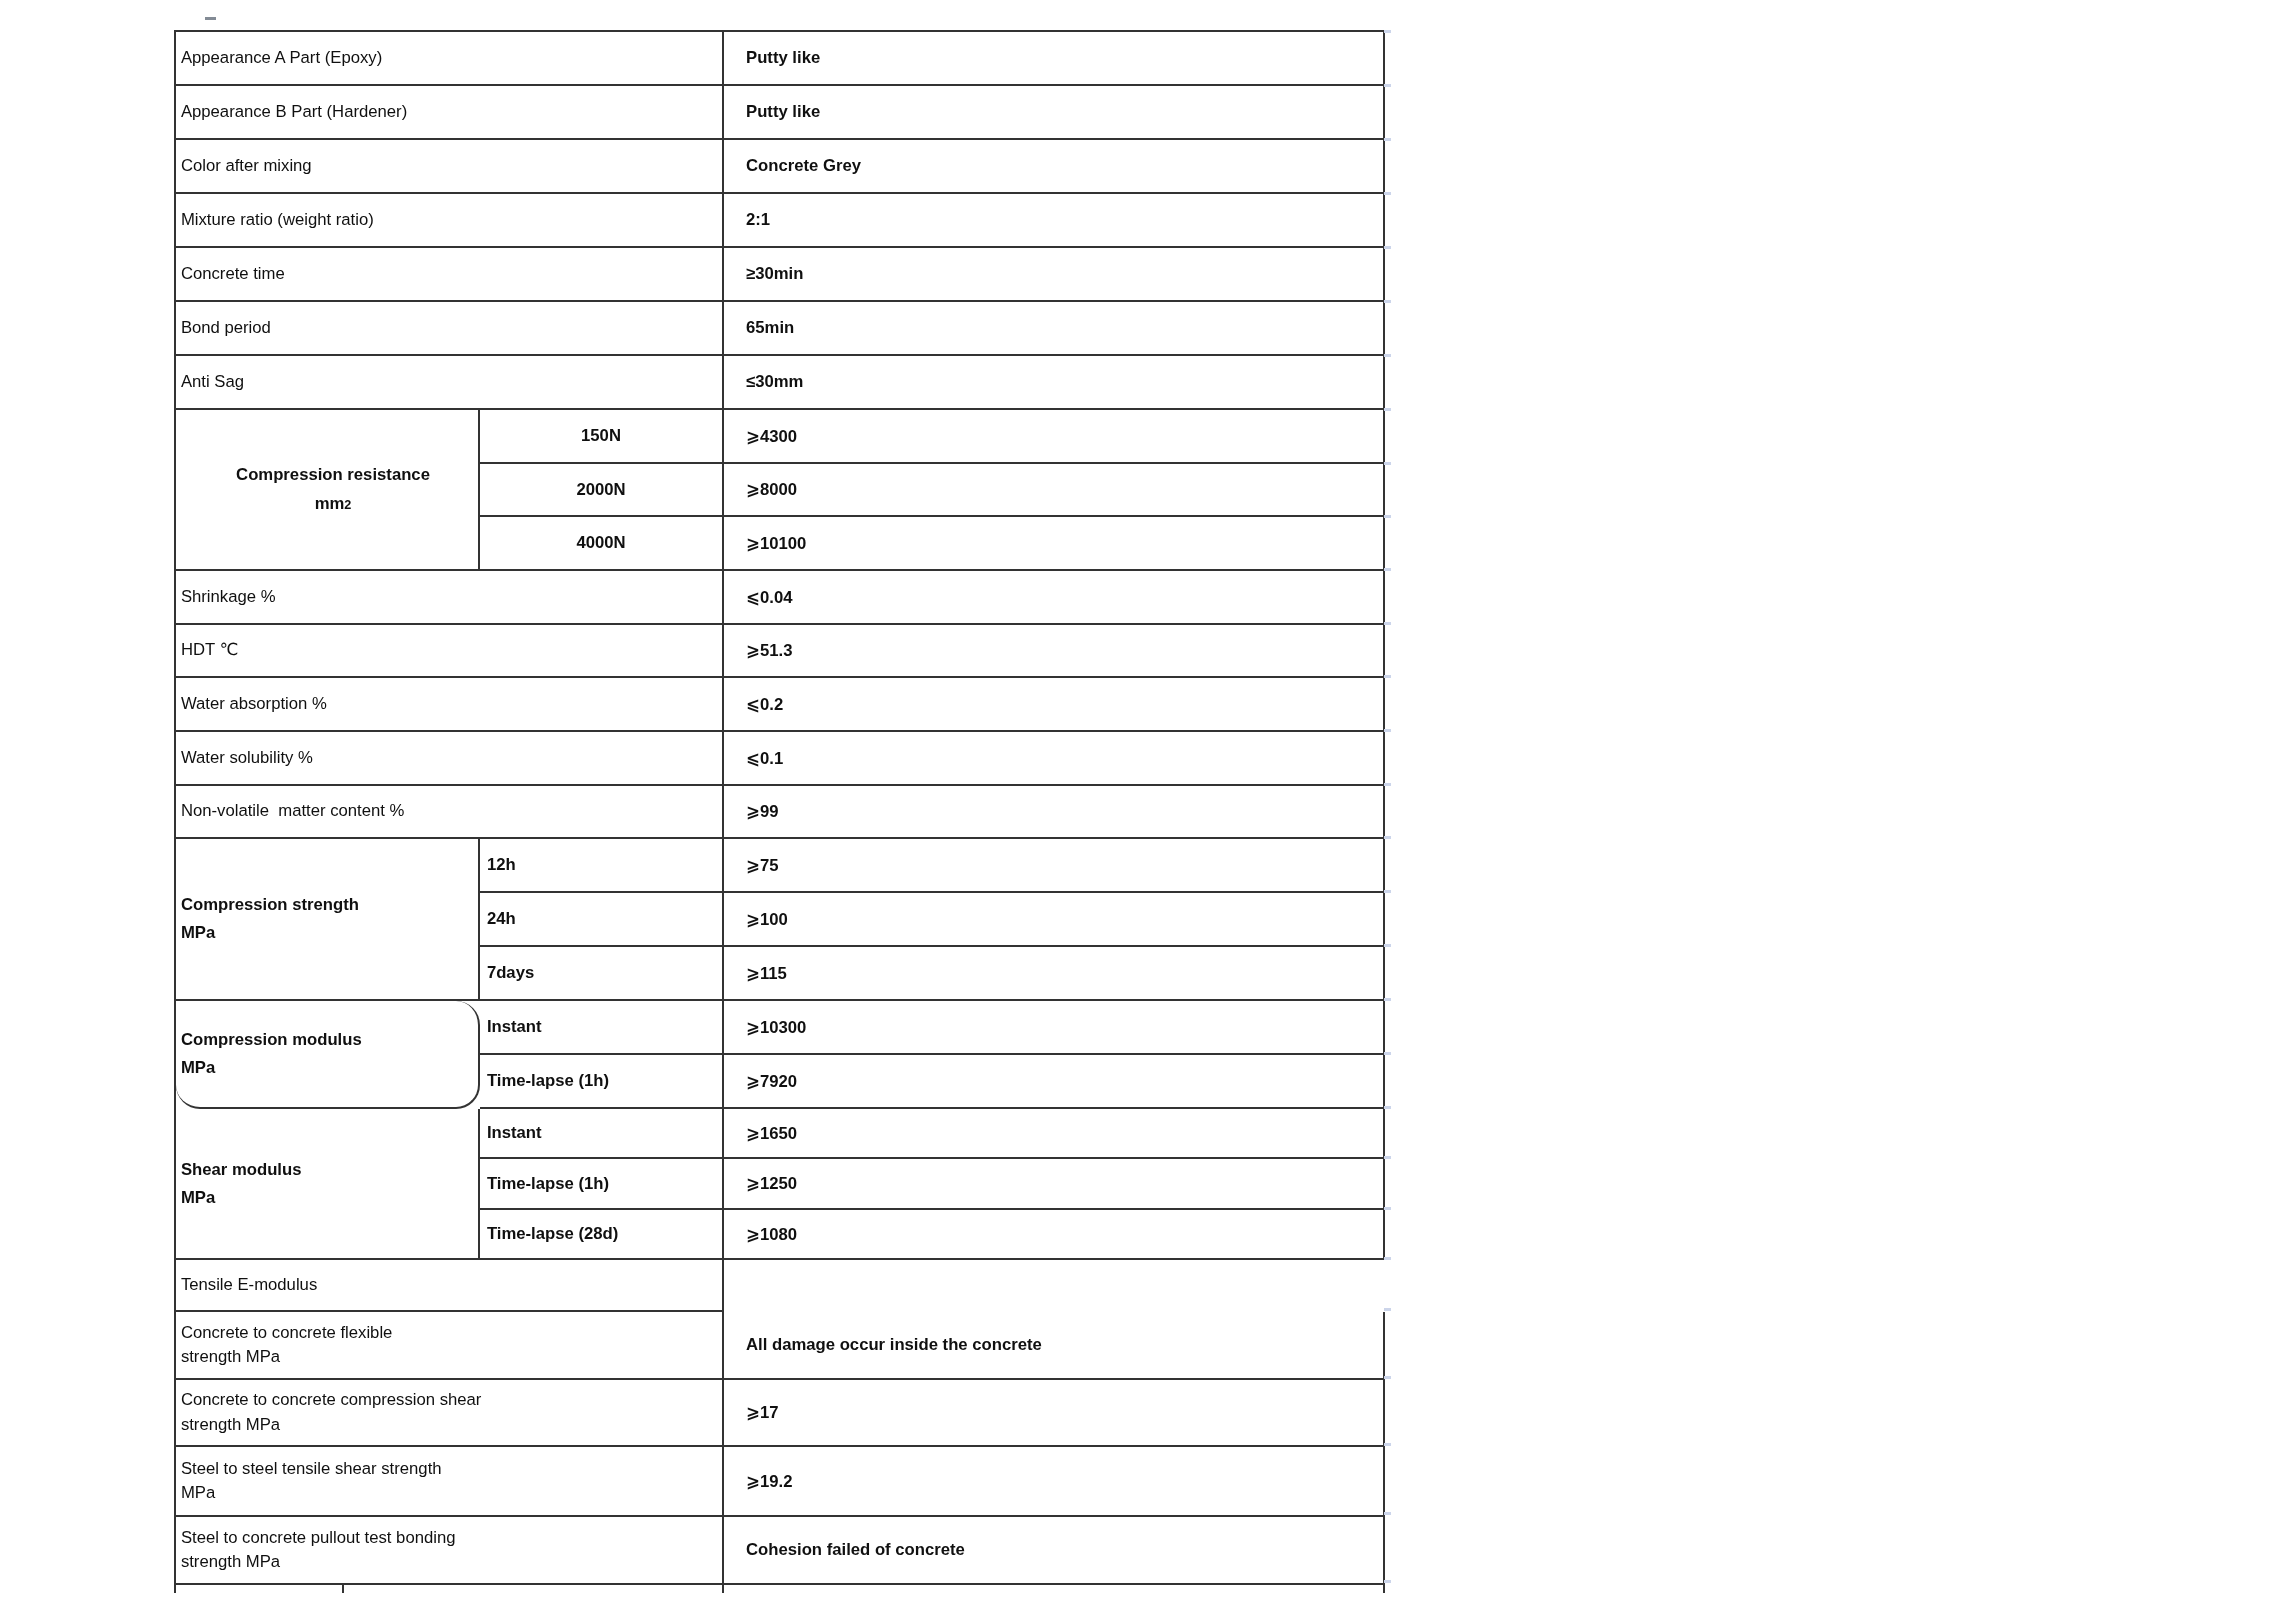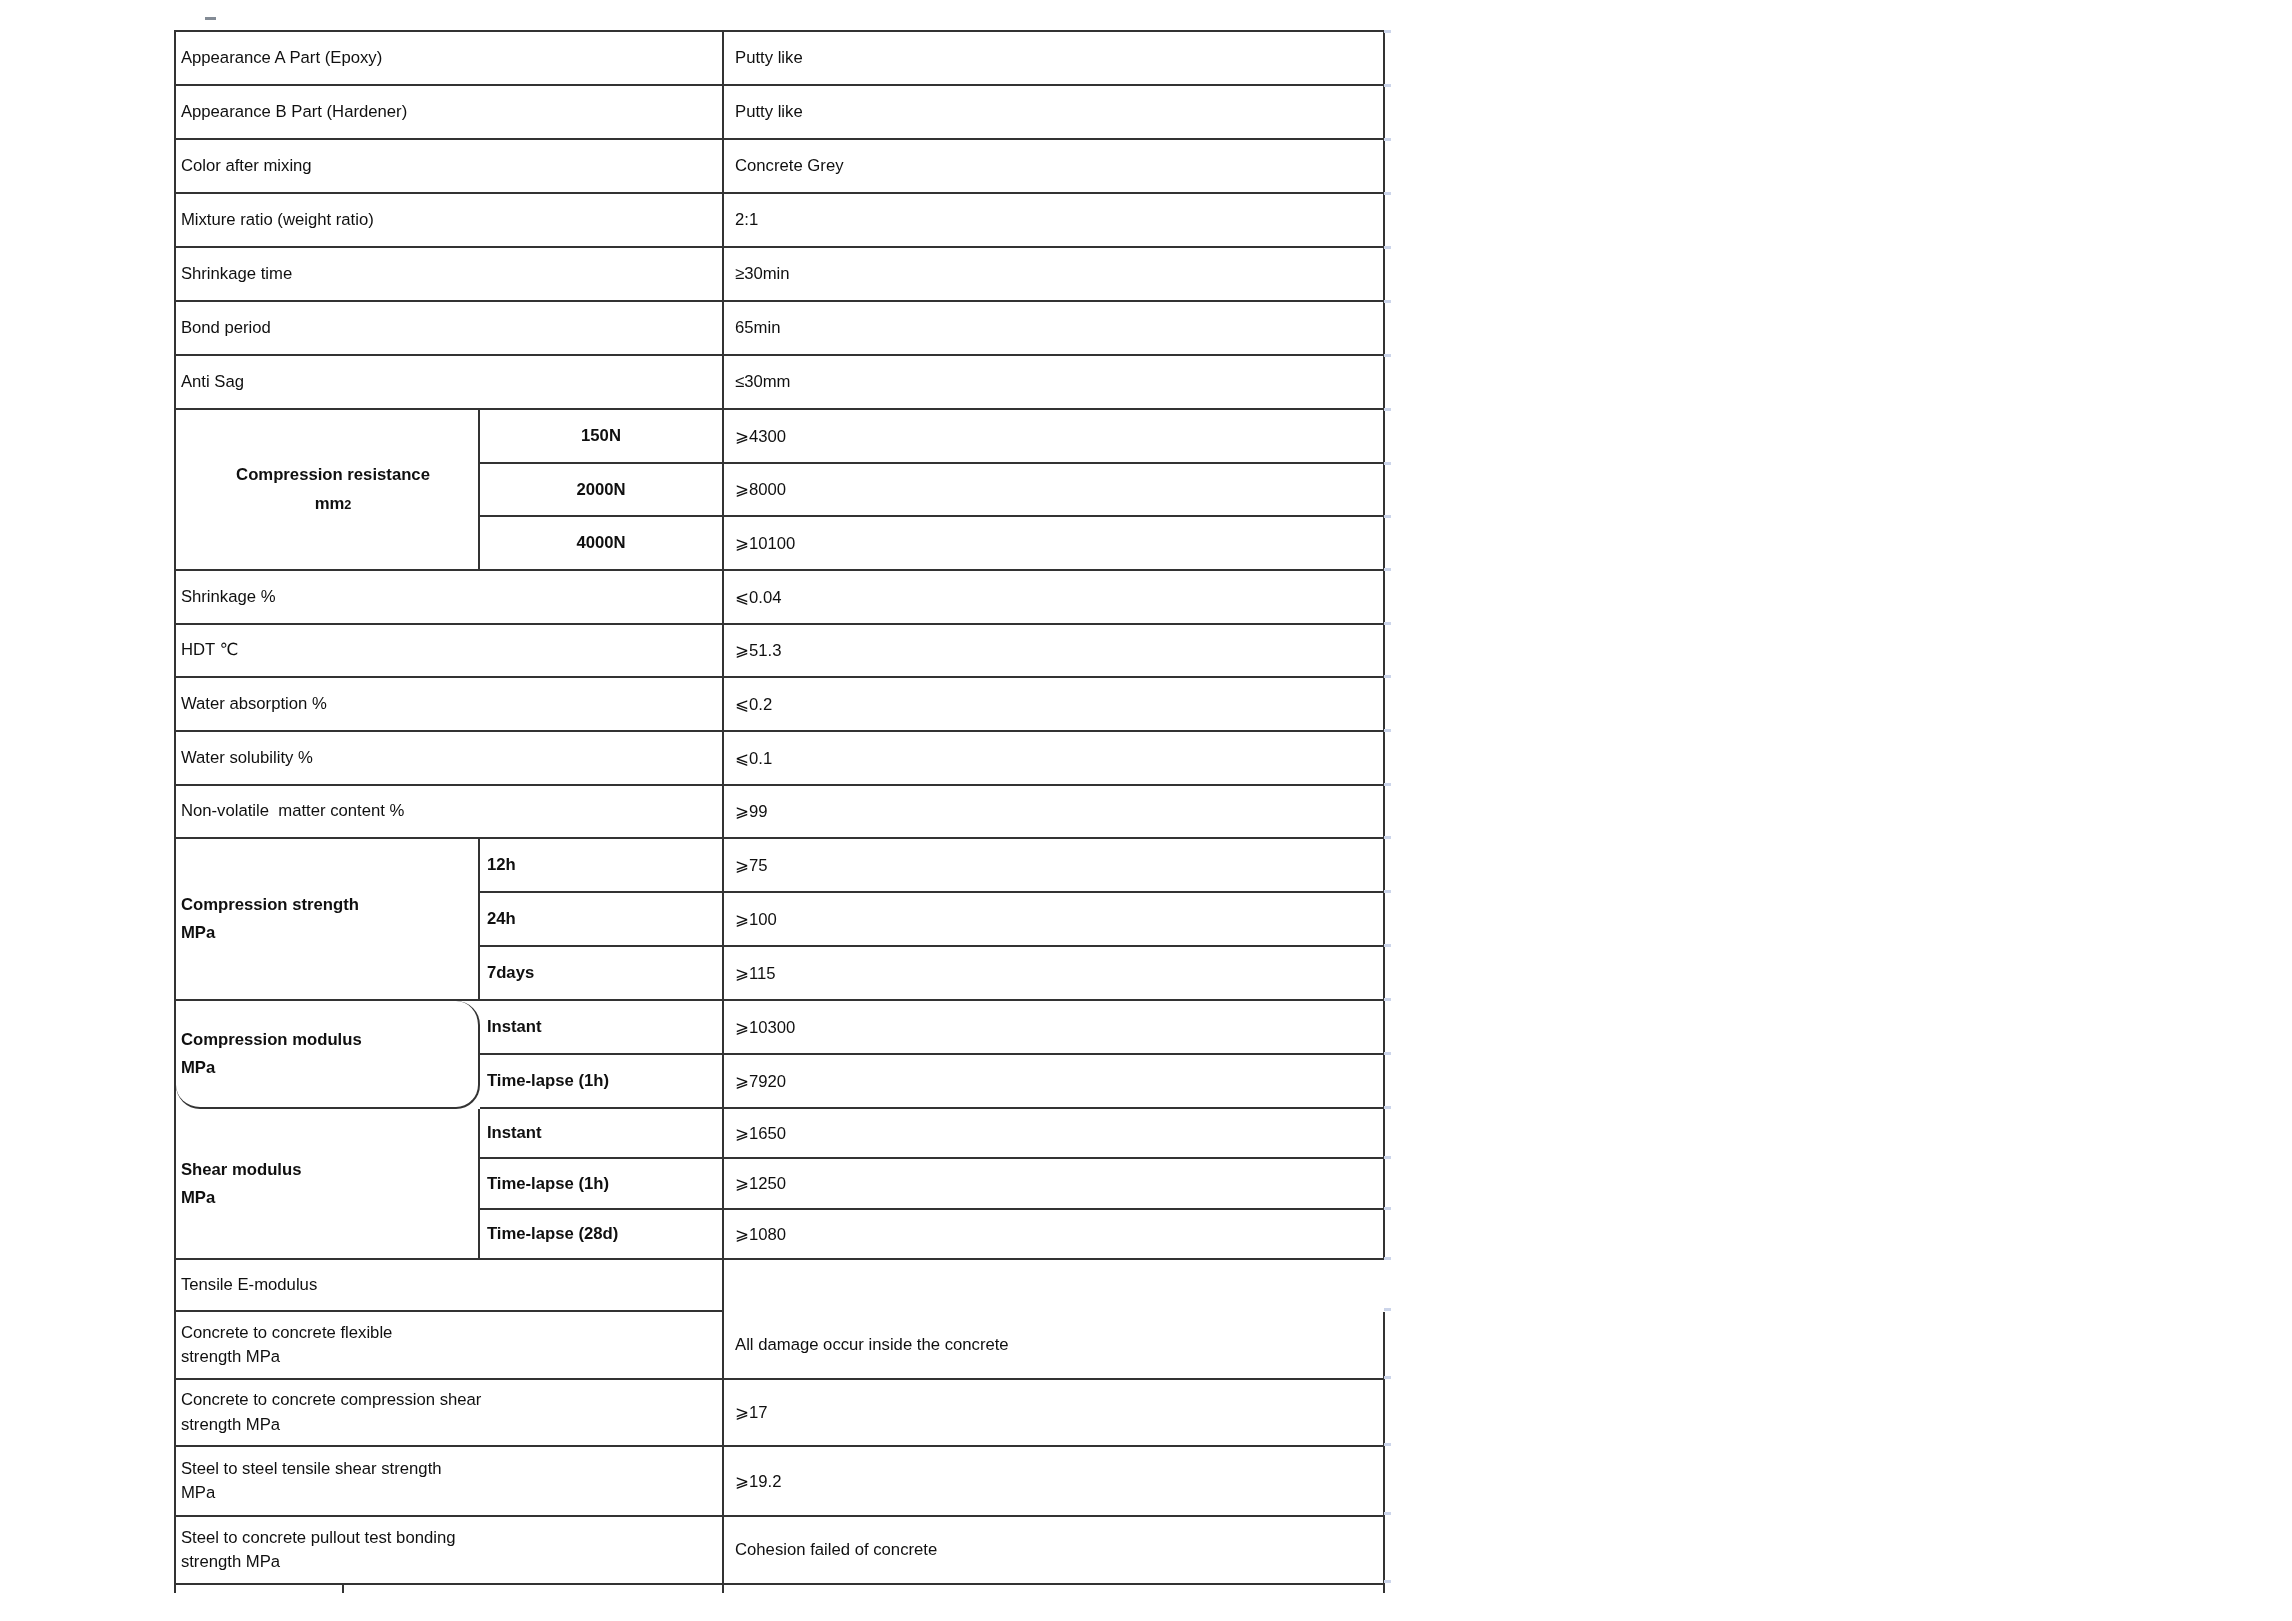"Putty like" .value { font-weight: normal -> bold; padding-left: 11px -> 22px }
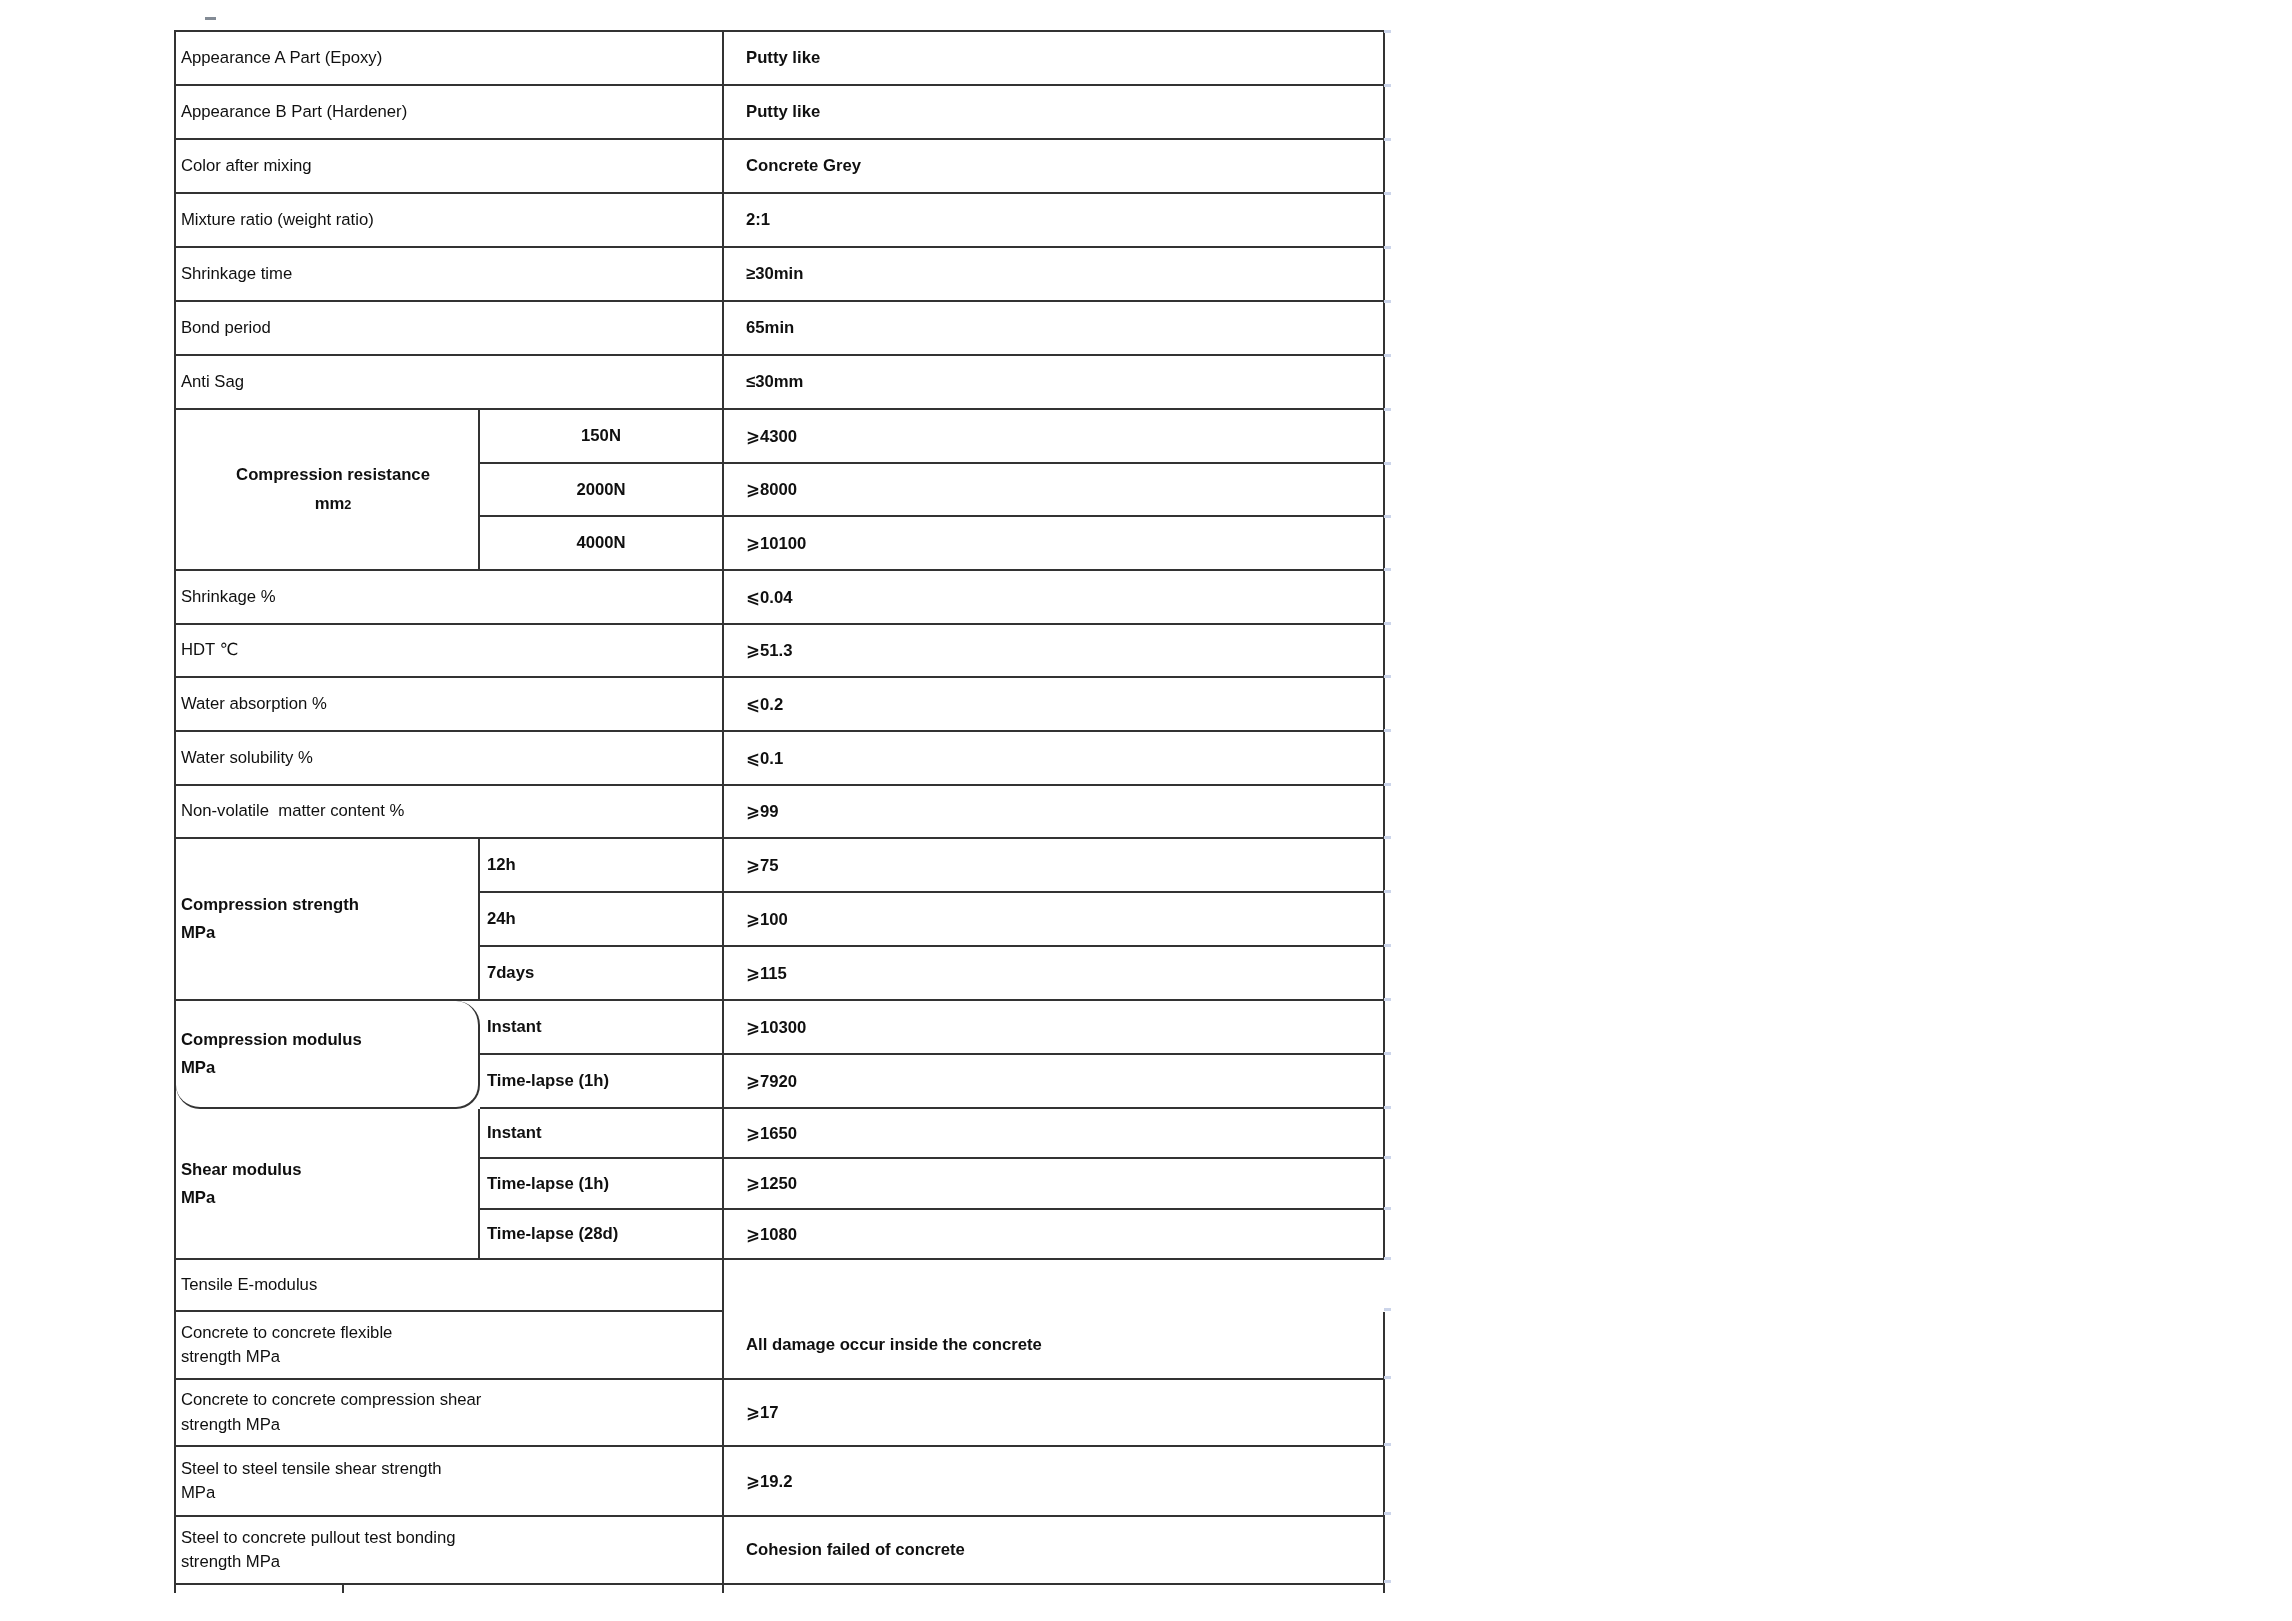"Shrinkage time" span { text: Shrinkage -> Concrete }
